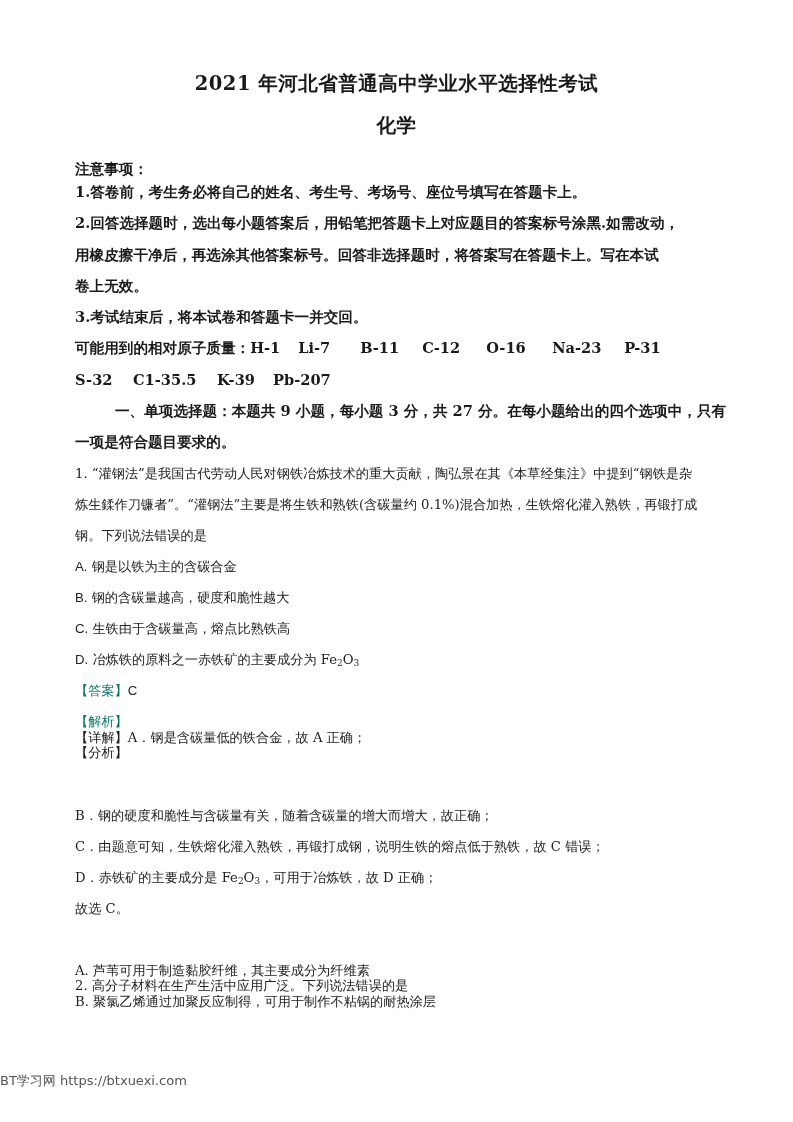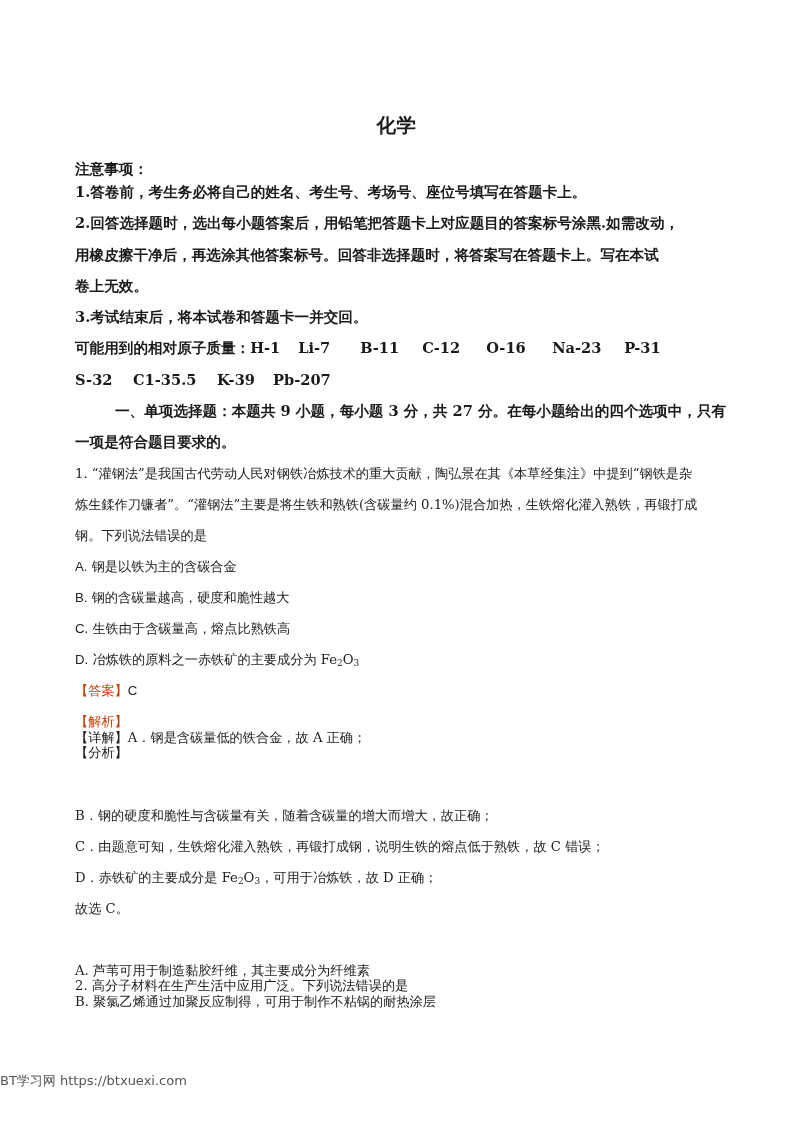"2021 年河北省普通高中学业水平选择性考试" div.line { html: none -> <div>2021 年河北省普通高中学业水平选择性考试</div> }
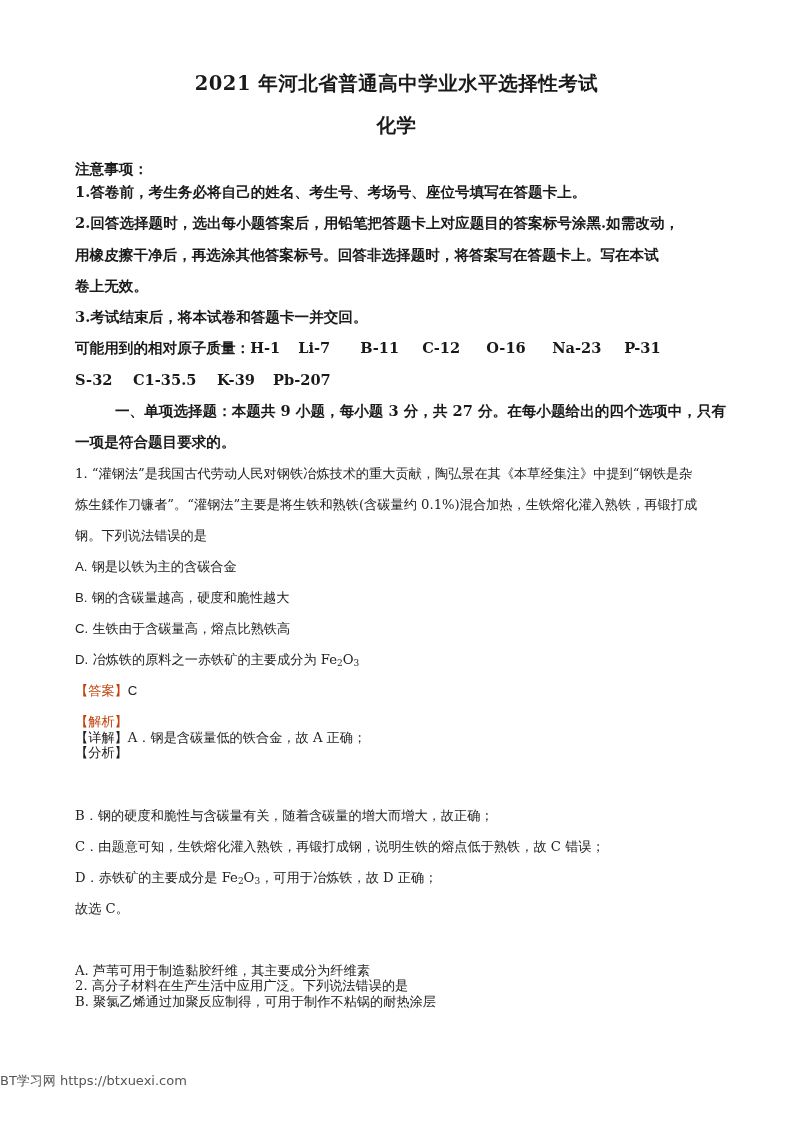"【答案】" .blue { color: #c2410c -> #0f766e }
